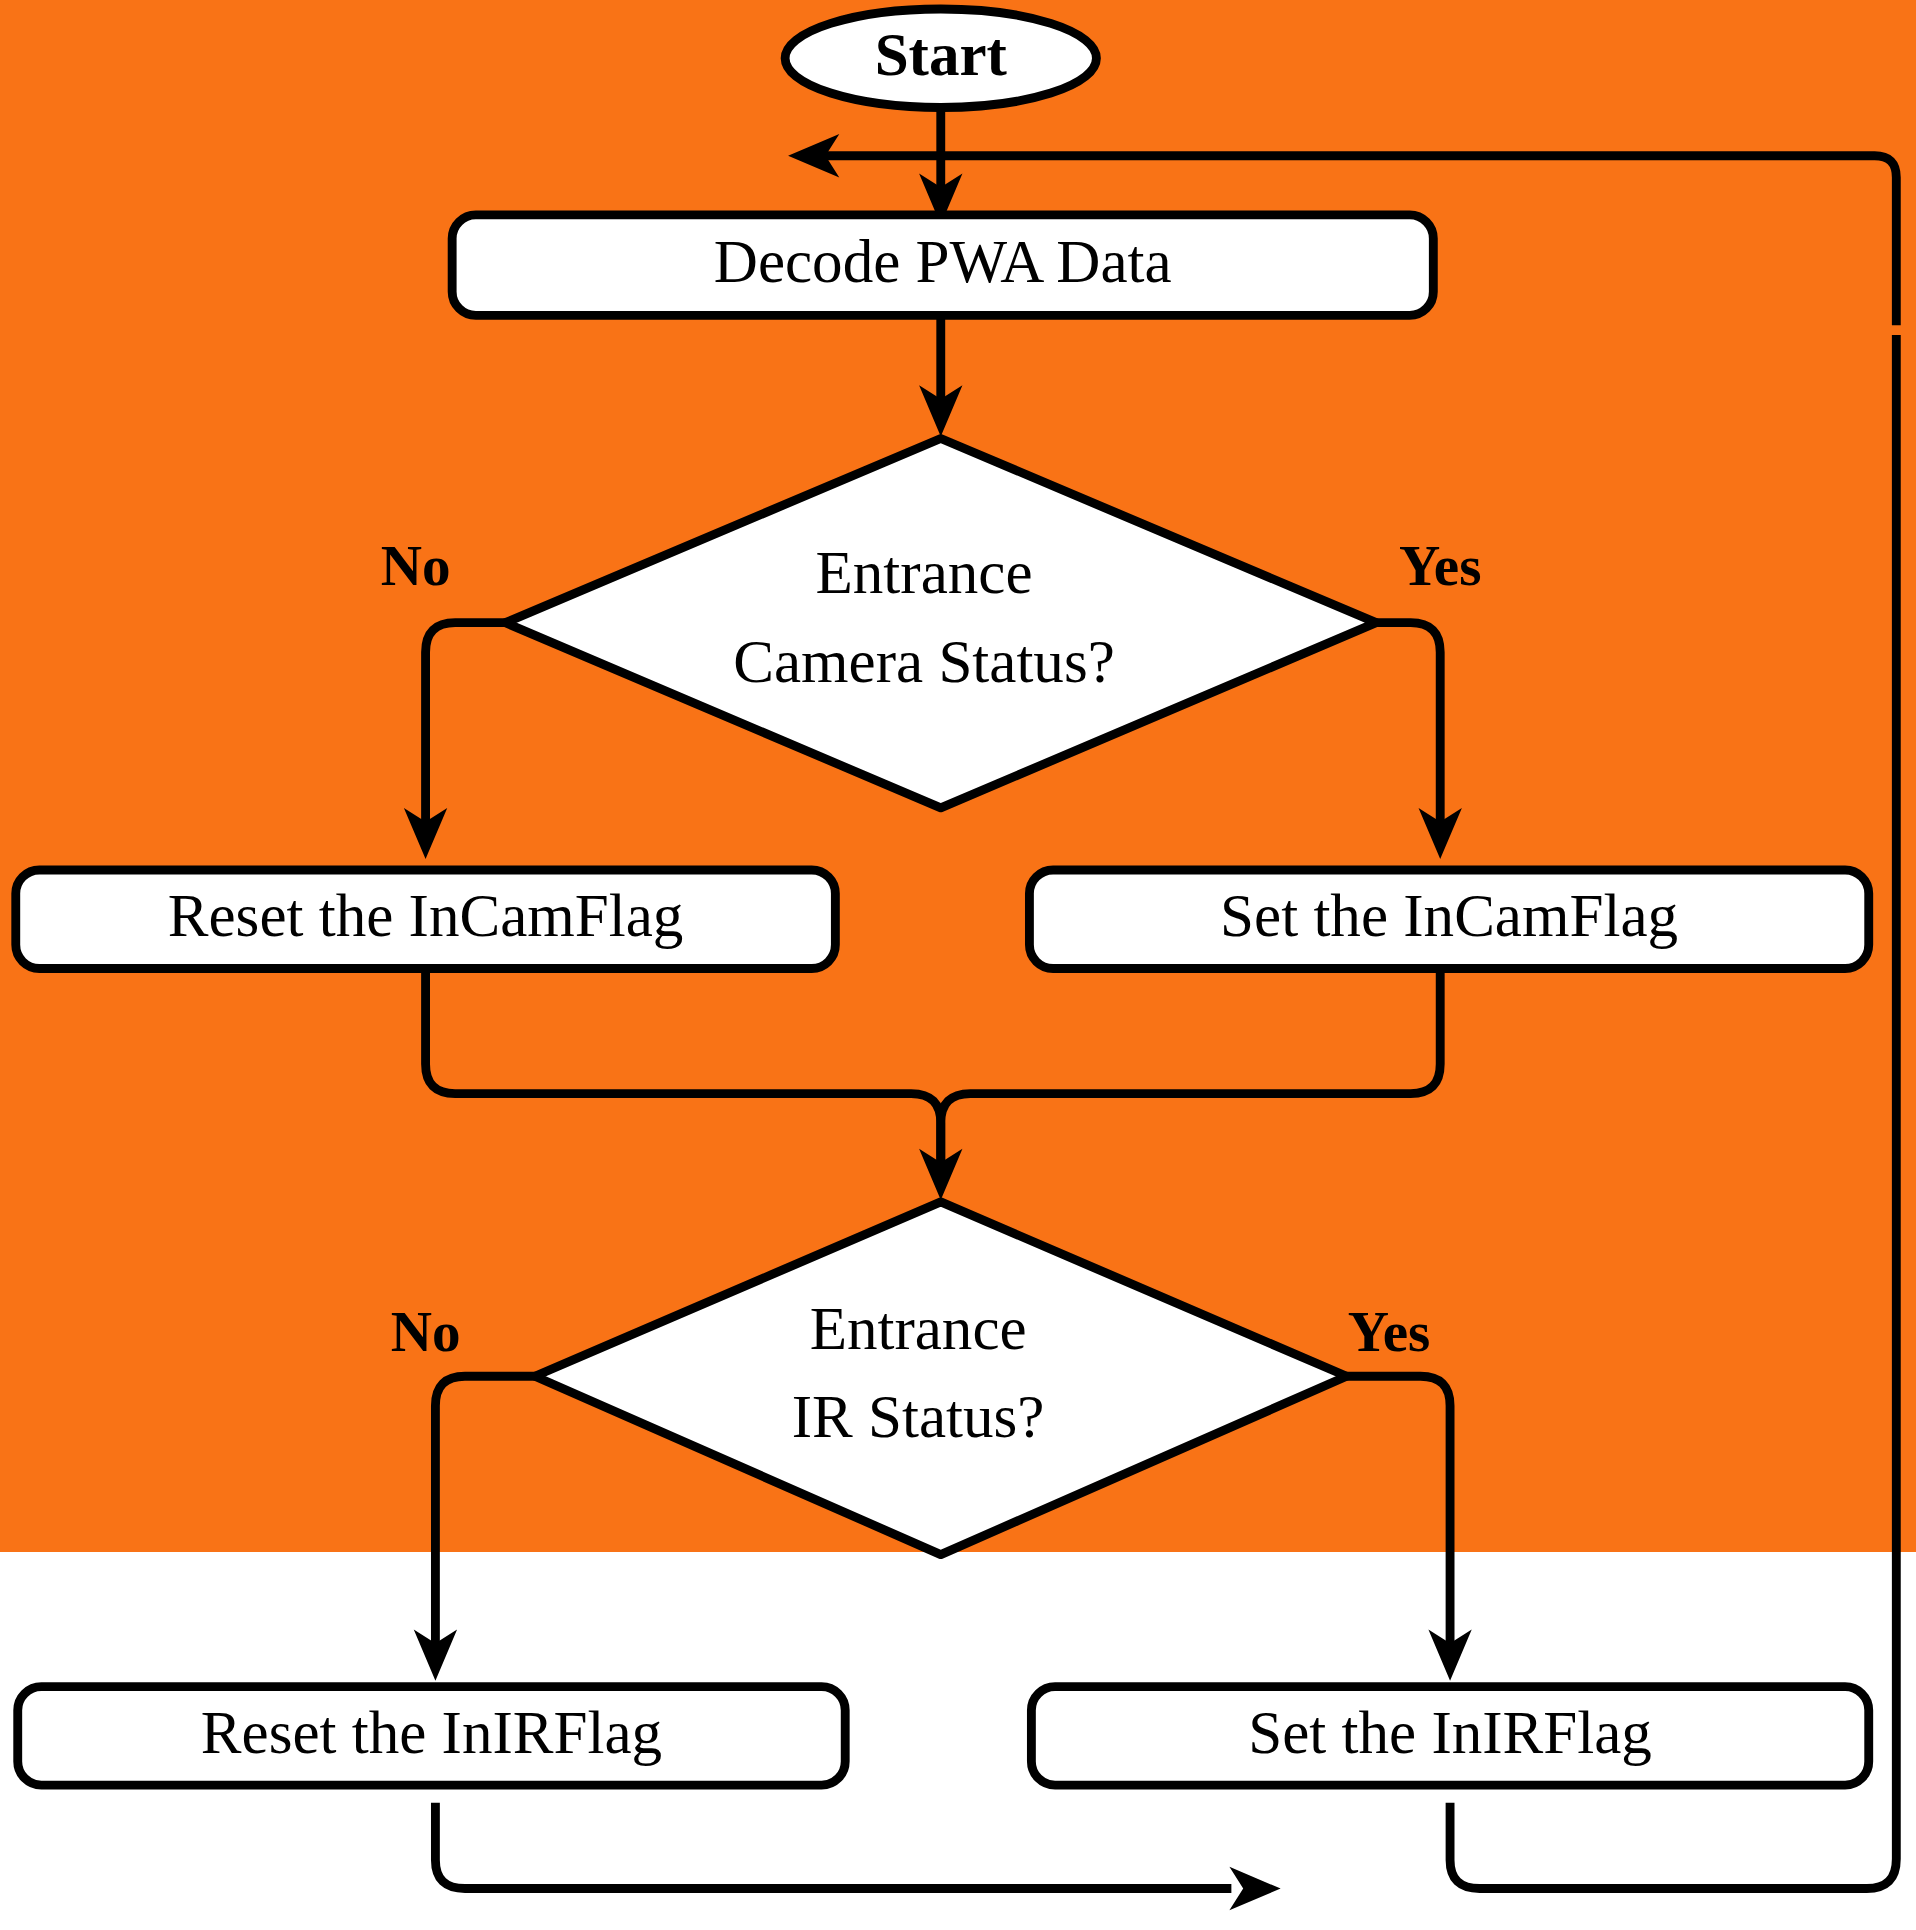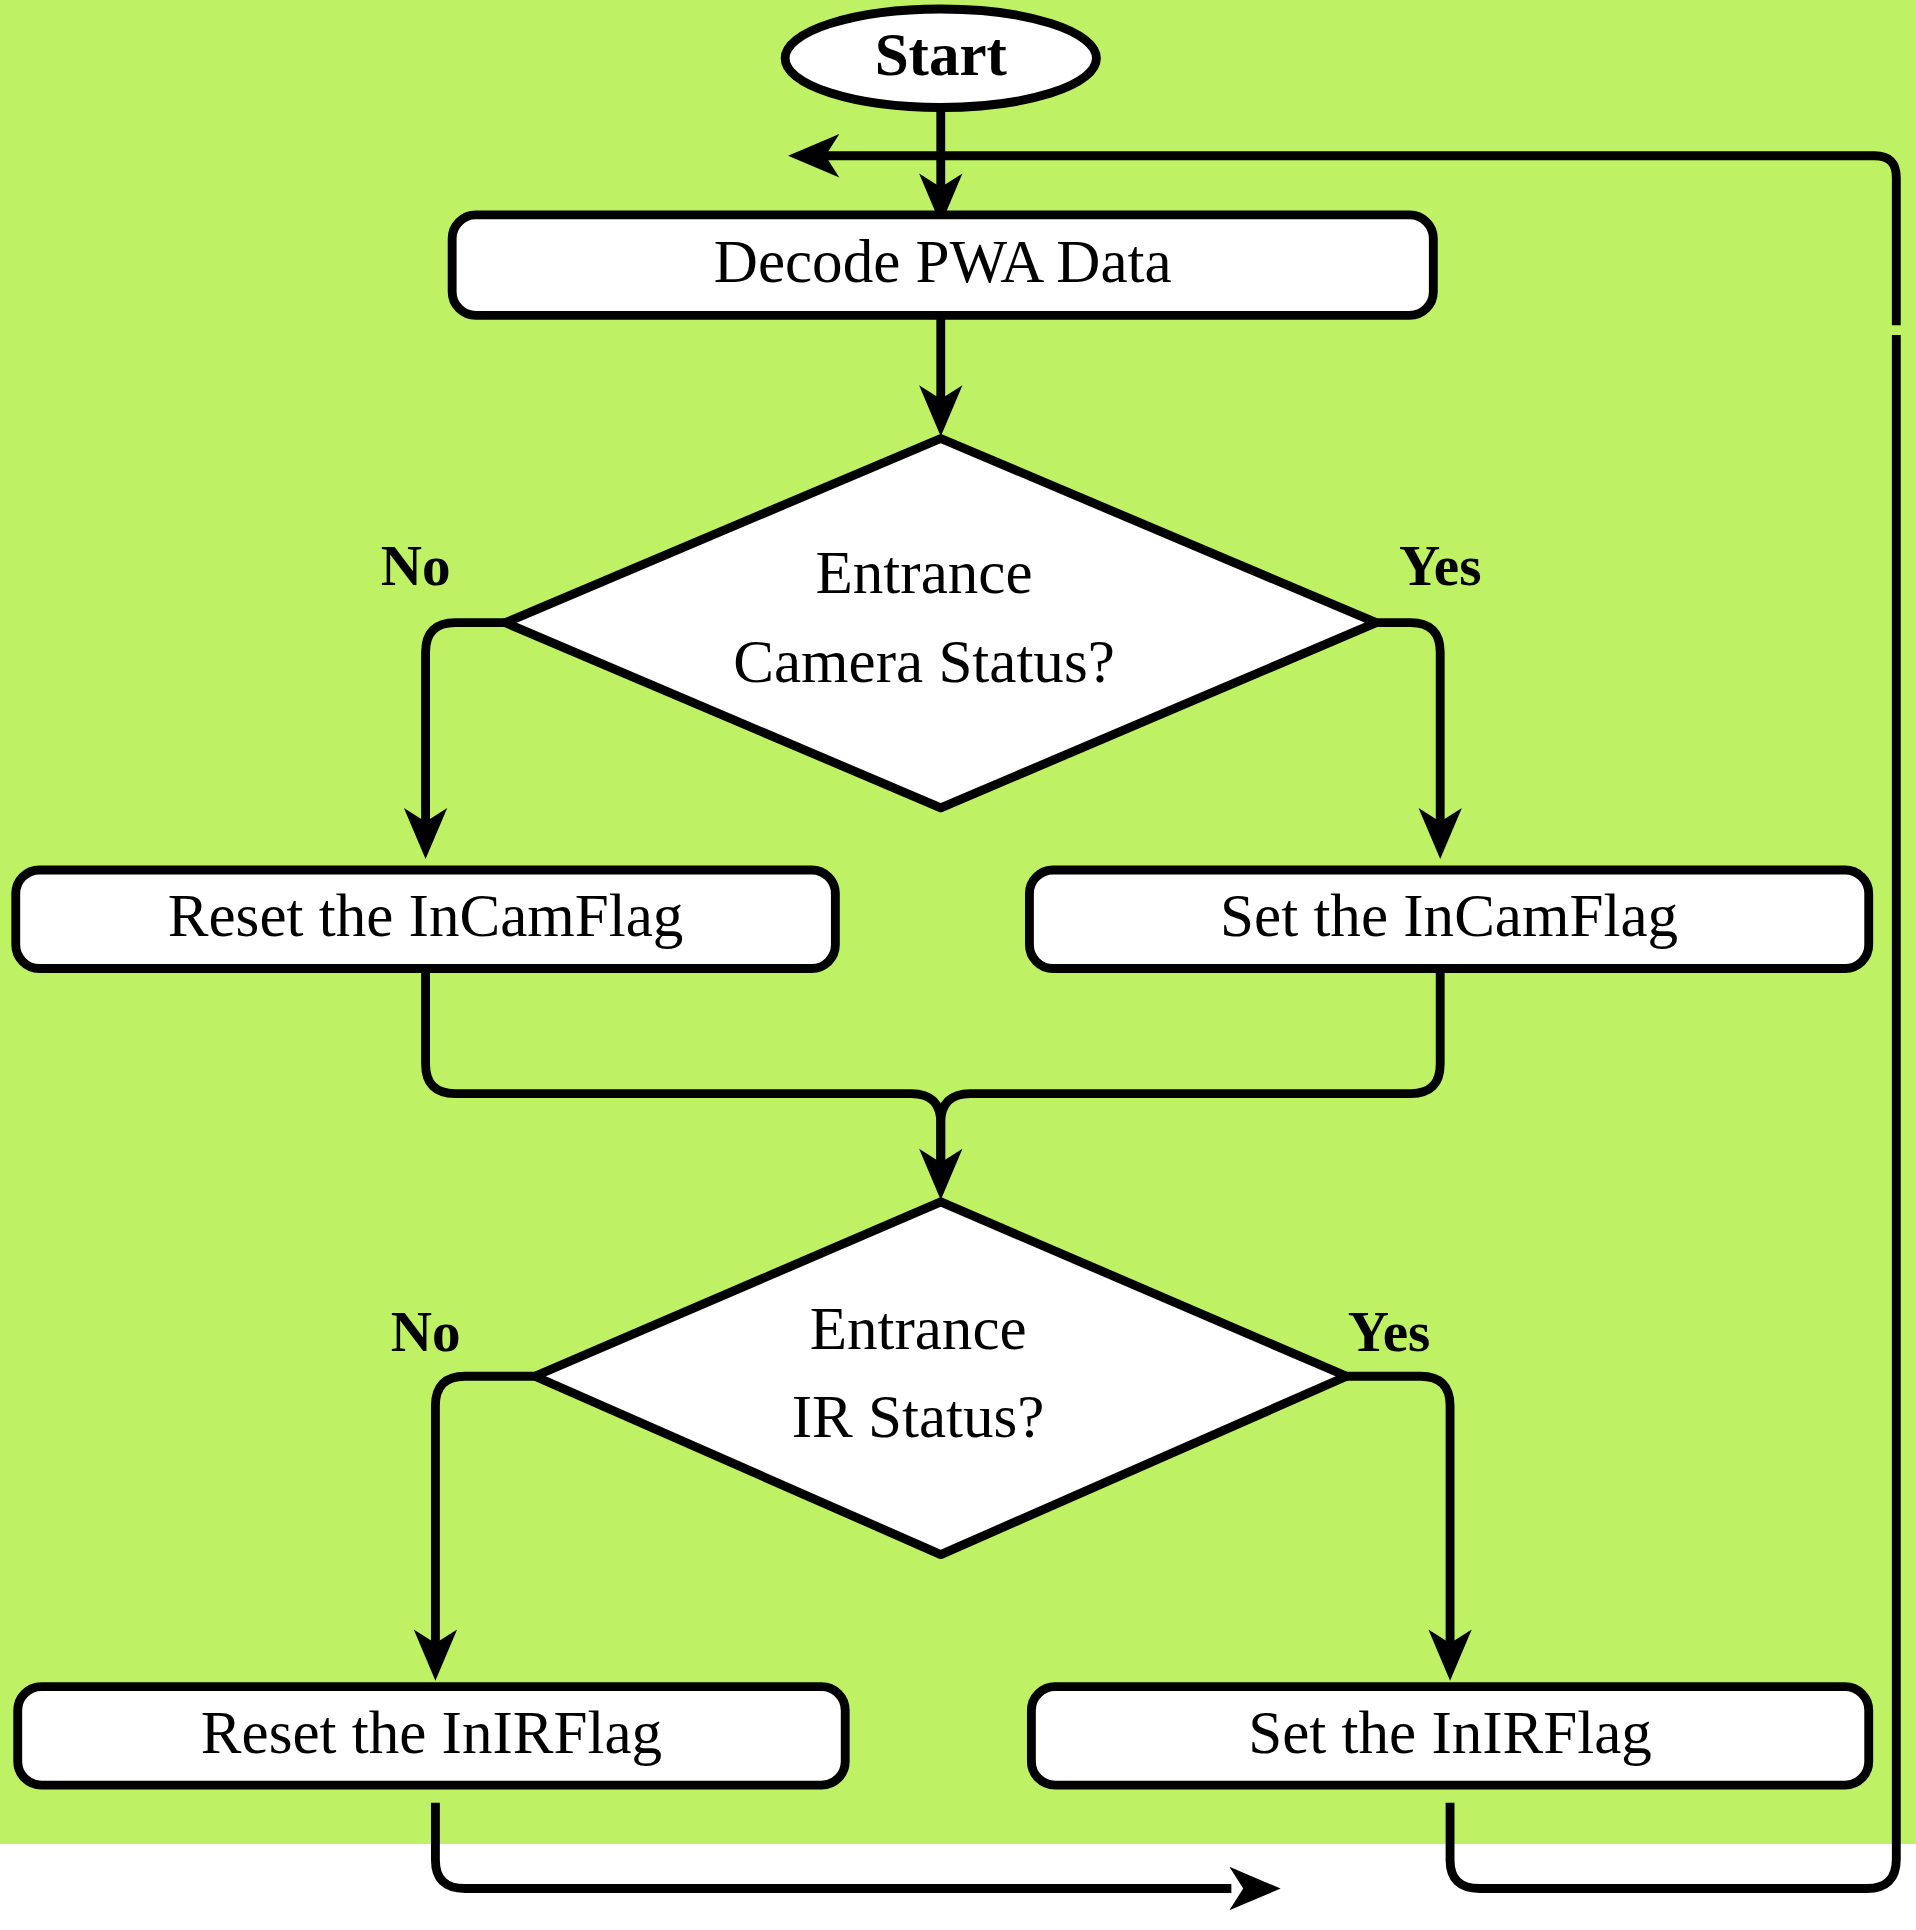"Start" #flowchart-root { background: #bef264 -> #f97316; height: 1844px -> 1552px }
